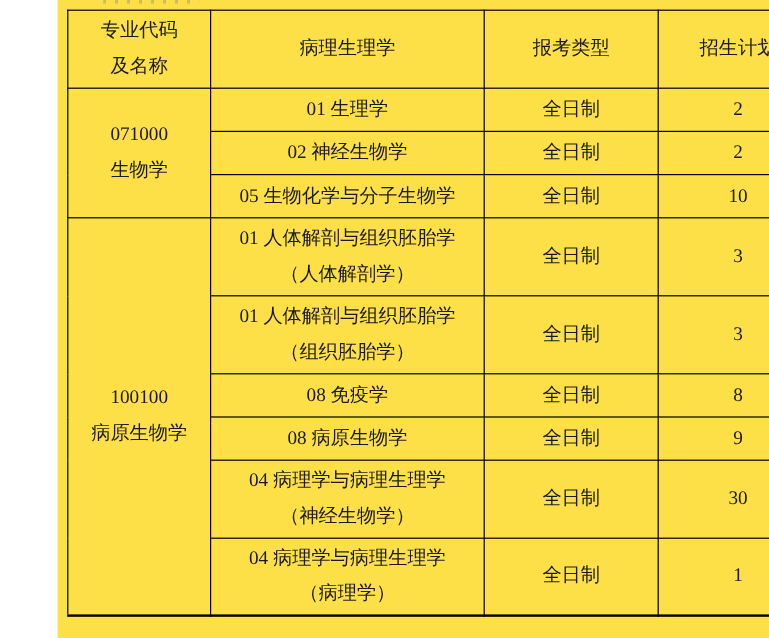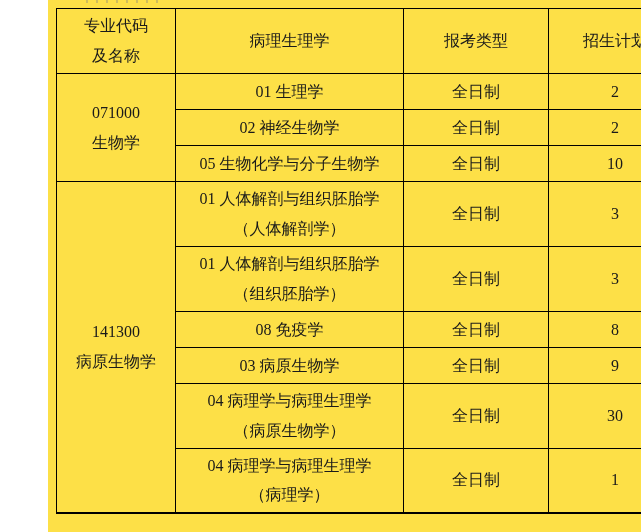"141300" span.line { text: 141300 -> 100100 }
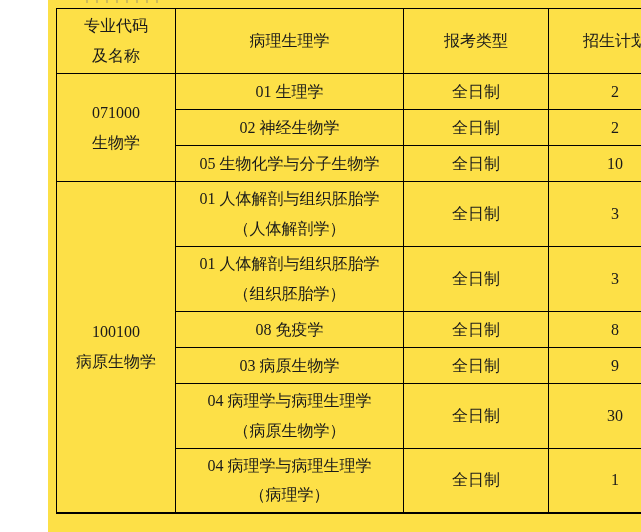"03 病原生物学" span { text: 03 -> 08 }
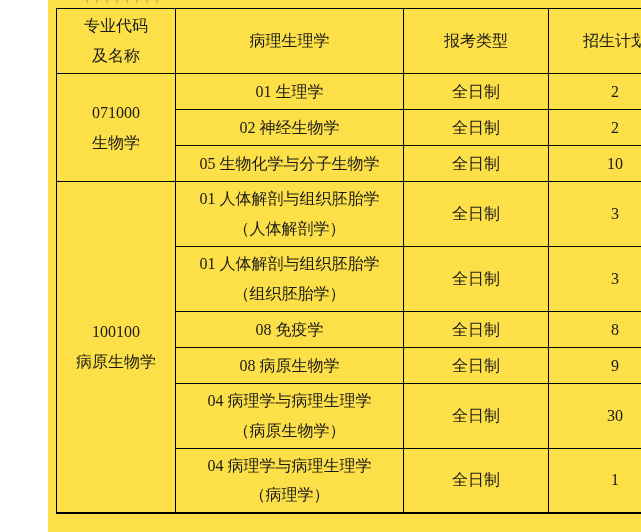"（病原生物学）" span.line { text: 病原 -> 神经 }
